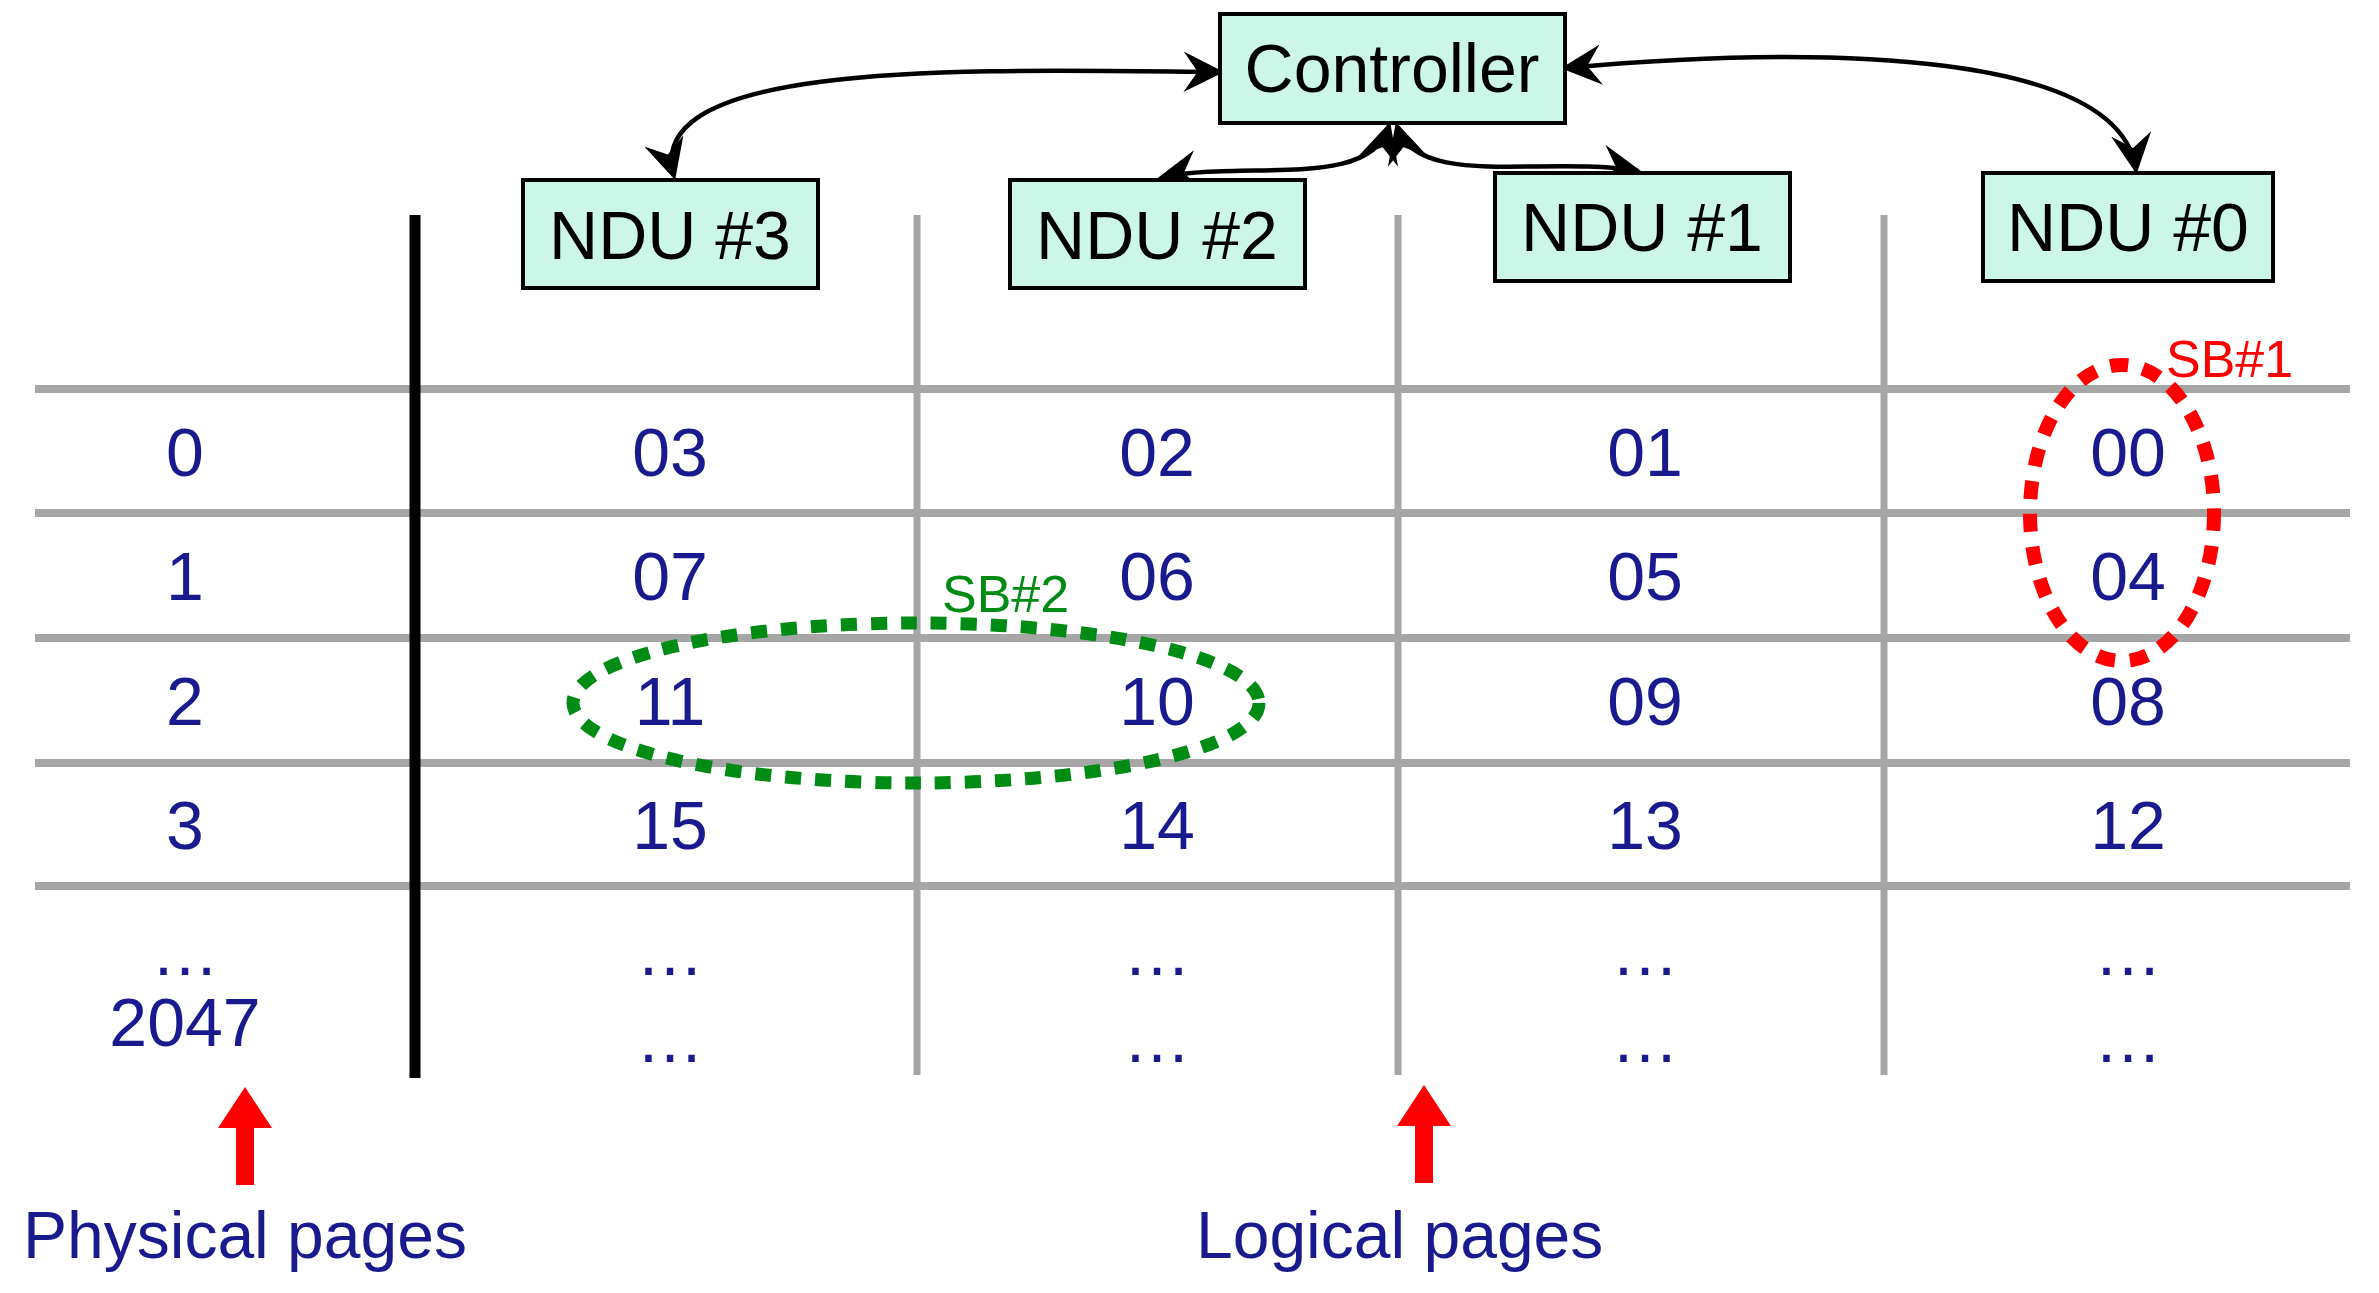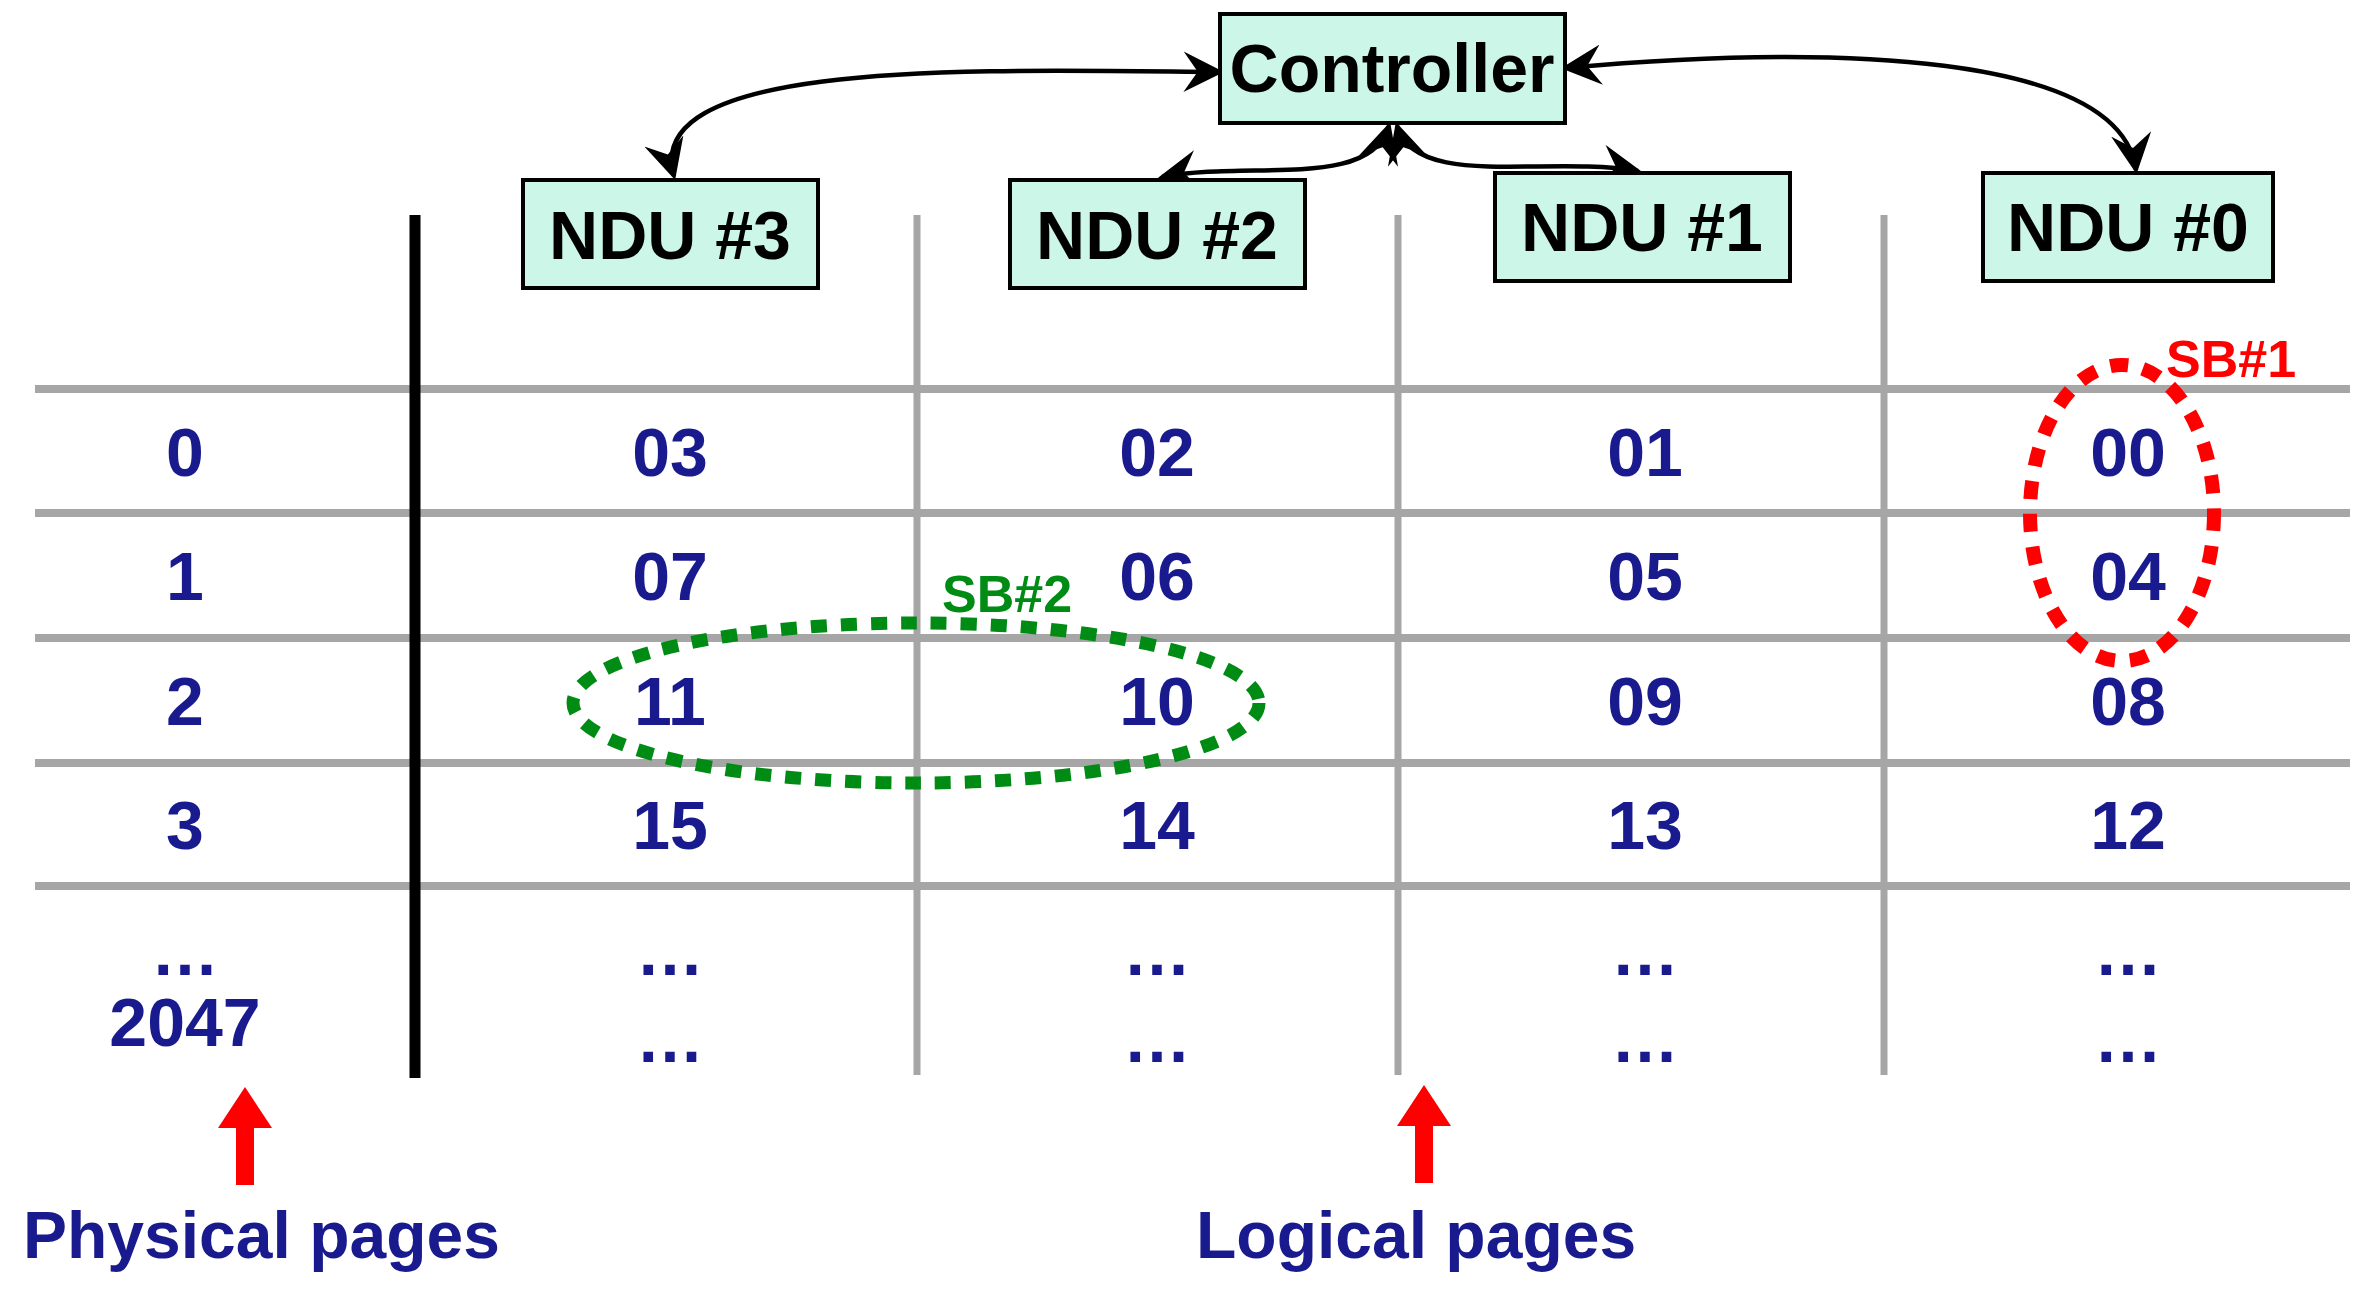"Controller" .stage { font-weight: bold -> none }
